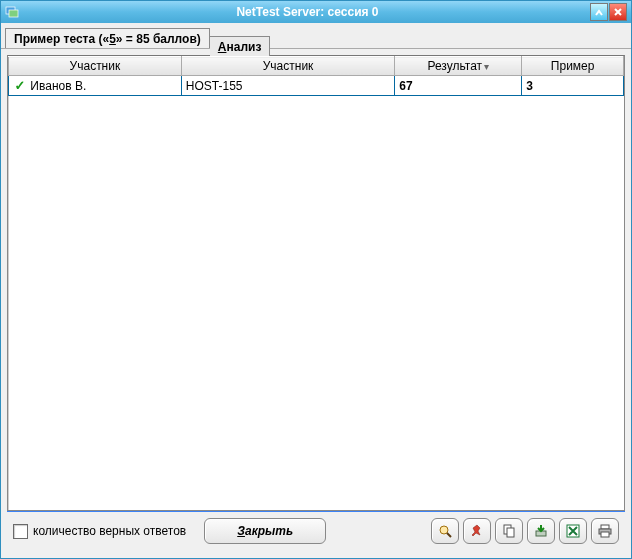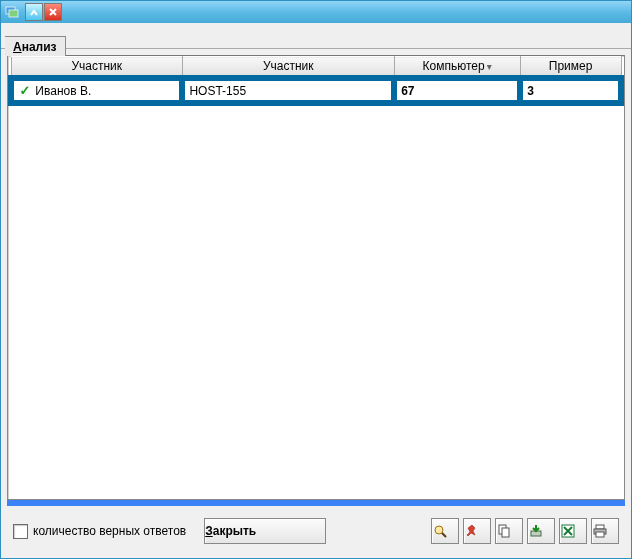"NetTest Server: сессия 0" span.title-text { html: none -> <span>NetTest Server: сессия 0</span> }
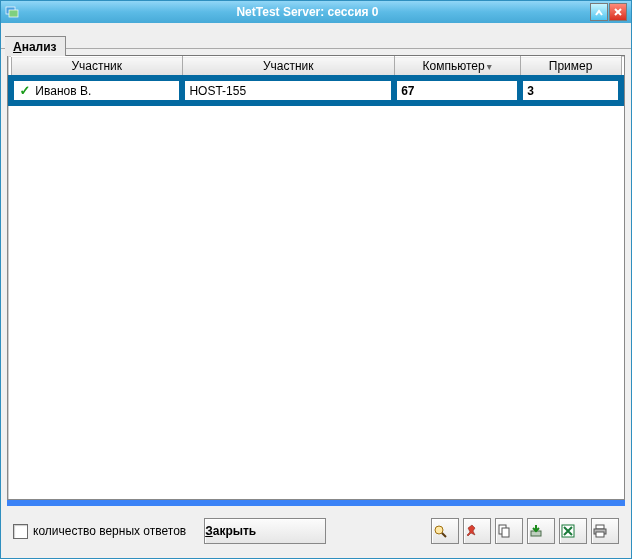"Пример теста («5» = 85" div.tab { html: none -> <div> <span>Пример теста («</span><u>5</u><span>» = 85 баллов)</span> </div> }
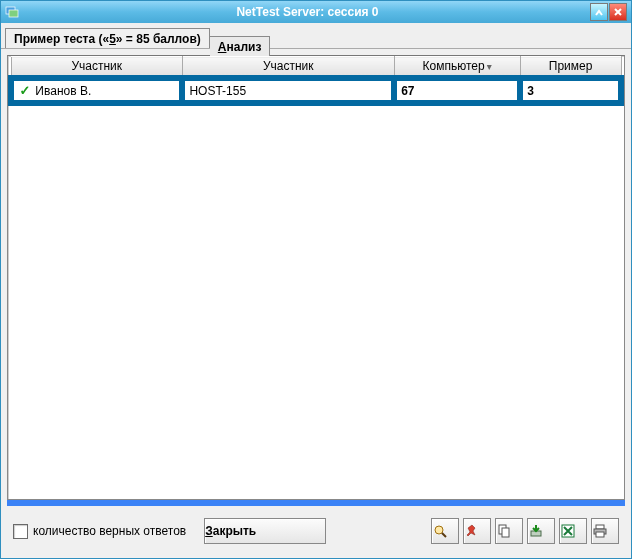"Компьютер" span { text: Компьютер -> Результат }
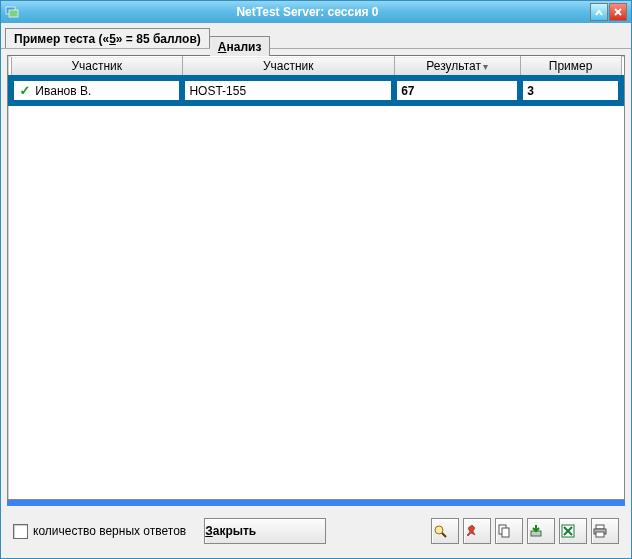"✓ Иванов В." table.grid td { border: 6px solid #0369a1 -> 1px solid #0369a1 }
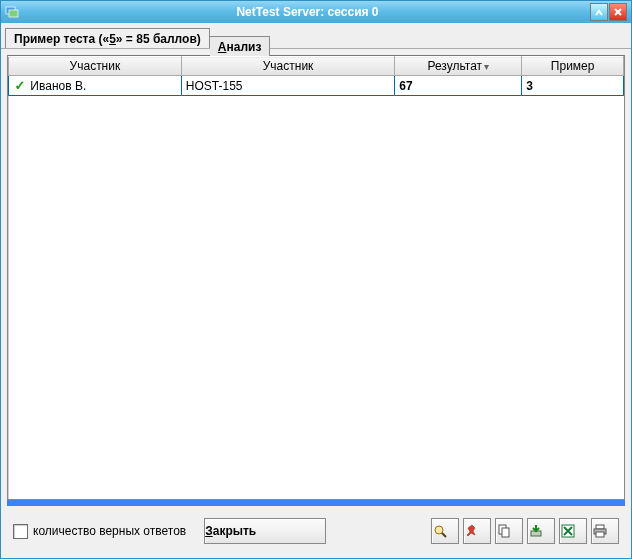"количество верных ответов" .bottombar { border-top: 6px solid #3b82f6 -> 1px solid #3b82f6; padding: 8px 6px 4px 6px -> 2px 6px 4px 6px }
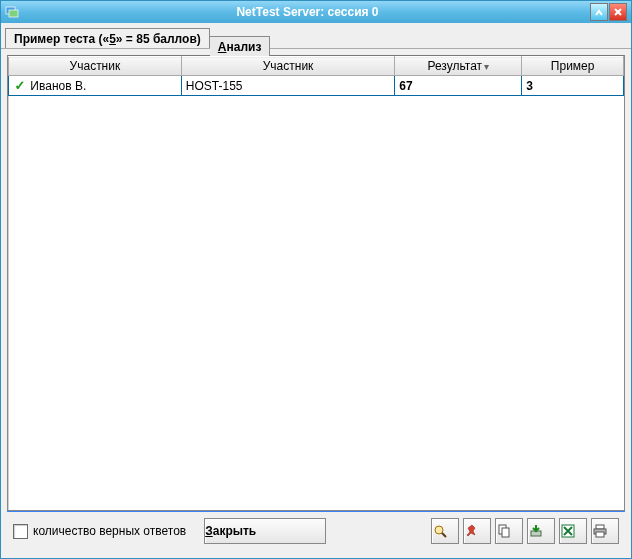"Закрыть" .btn { border-radius: 0 -> 6px; font-style: none -> italic; justify-content: none -> center }
